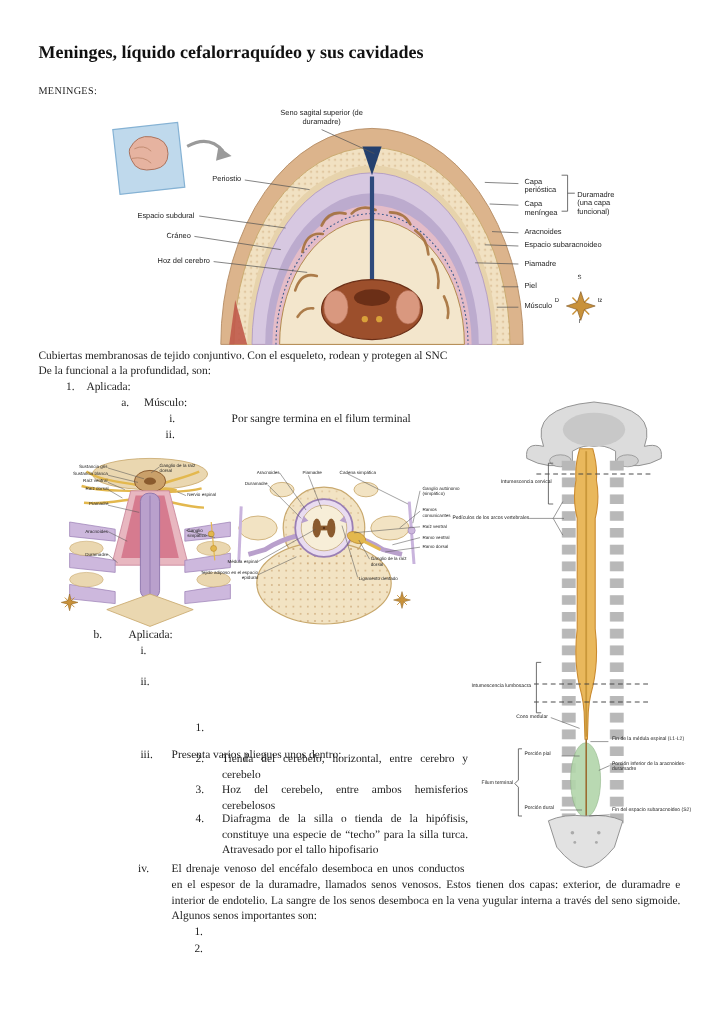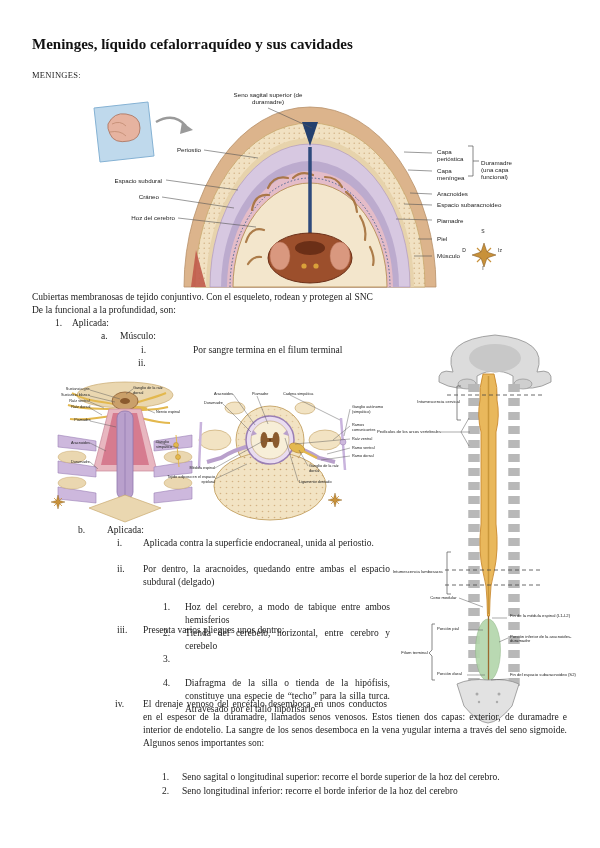"Aplicada contra la superficie" span { html: <span>Aplicada contra la superficie endocraneal, unida al periostio.</span> -> none }
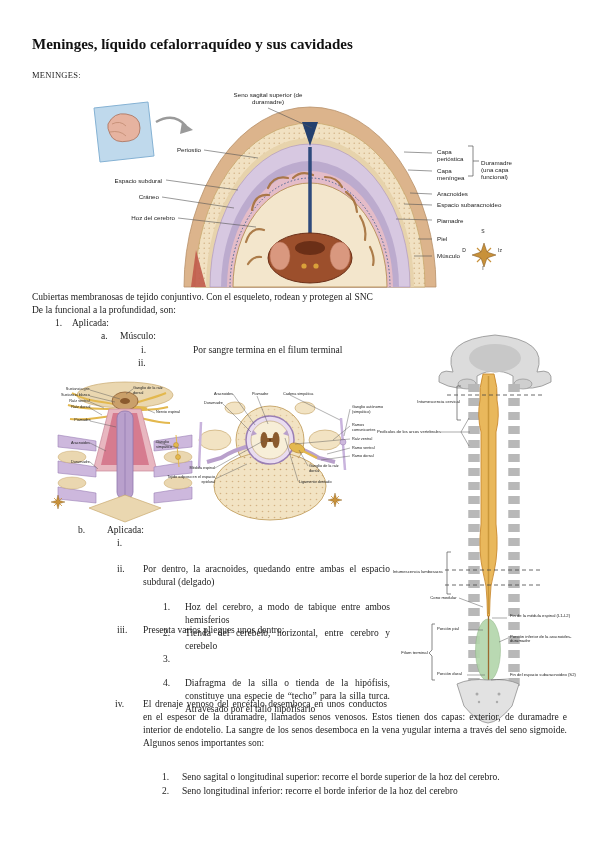"Por dentro, la aracnoides, quedando" span { html: <span>Por dentro, la aracnoides, quedando entre ambas el espacio subdural (delgado)</span> -> none }
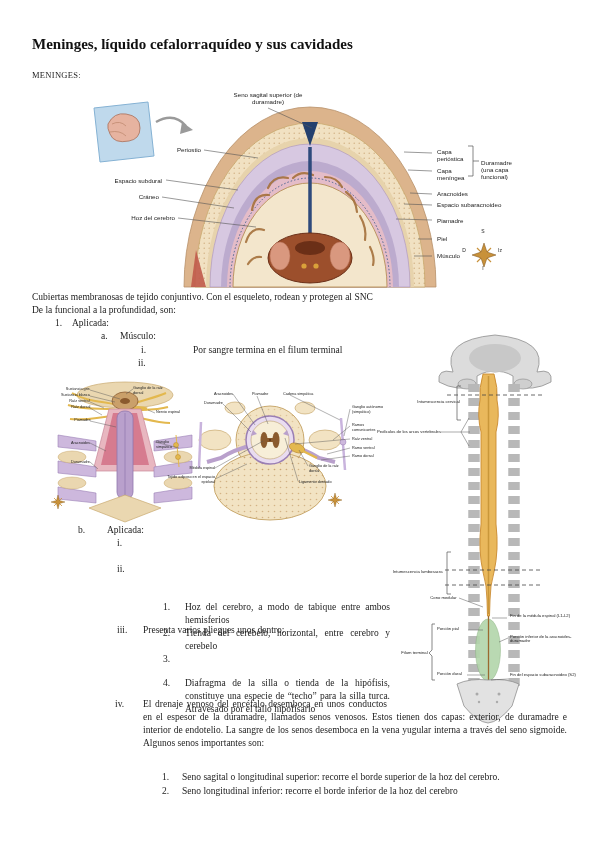"Hoz del cerebro, a modo" span { html: <span>Hoz del cerebro, a modo de tabique entre ambos hemisferios</span> -> none }
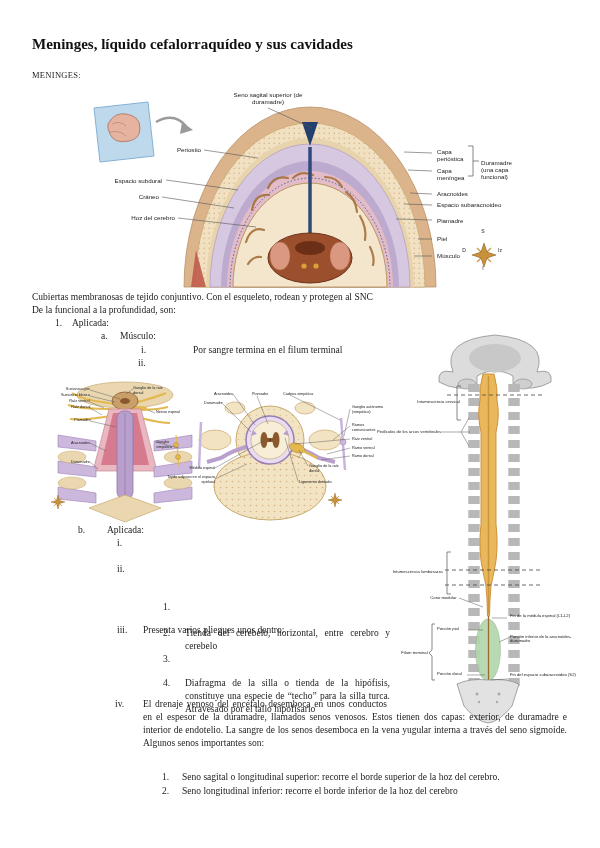"Hoz del cerebelo, entre ambos" span { html: none -> <span>Hoz del cerebelo, entre ambos hemisferios cerebelosos</span> }
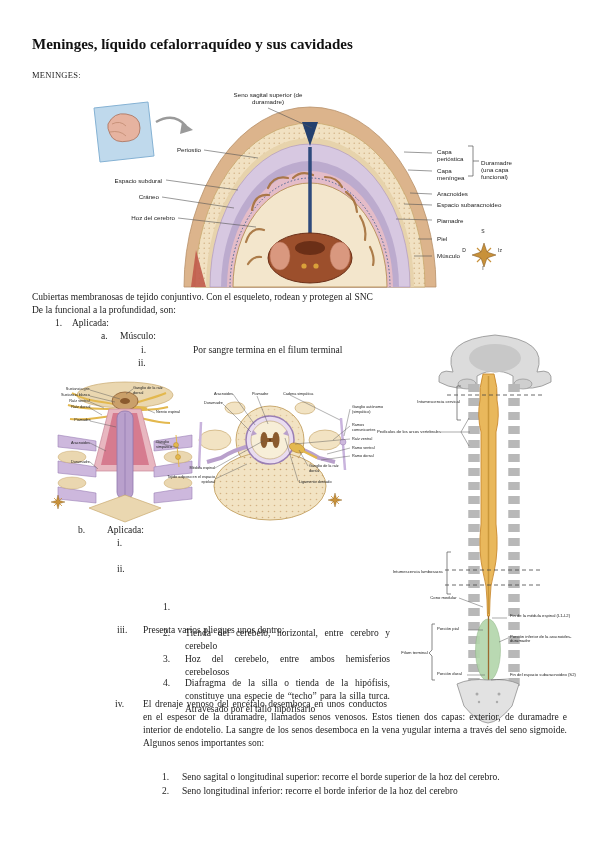"iv." div.row { top: 698px -> 719px }
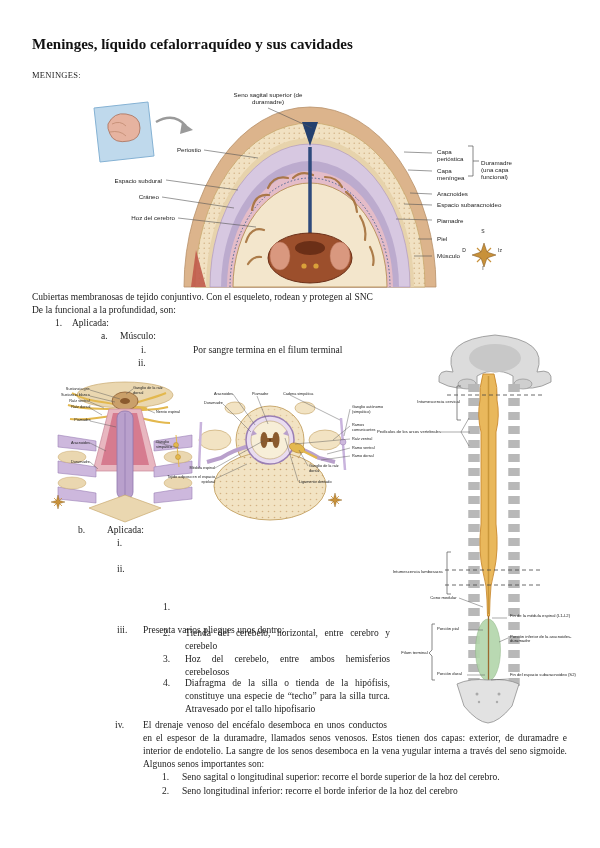"Seno sagital o longitudinal superior:" span { html: <span>Seno sagital o longitudinal superior: recorre el borde superior de la hoz del cerebro.</span> -> none }
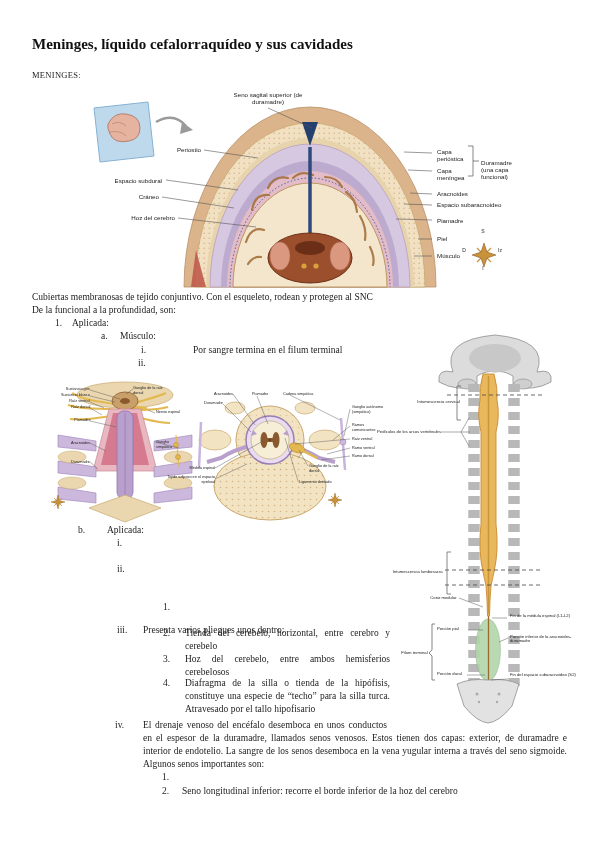"Seno longitudinal inferior: recorre el" span { html: <span>Seno longitudinal inferior: recorre el borde inferior de la hoz del cerebro</span> -> none }
